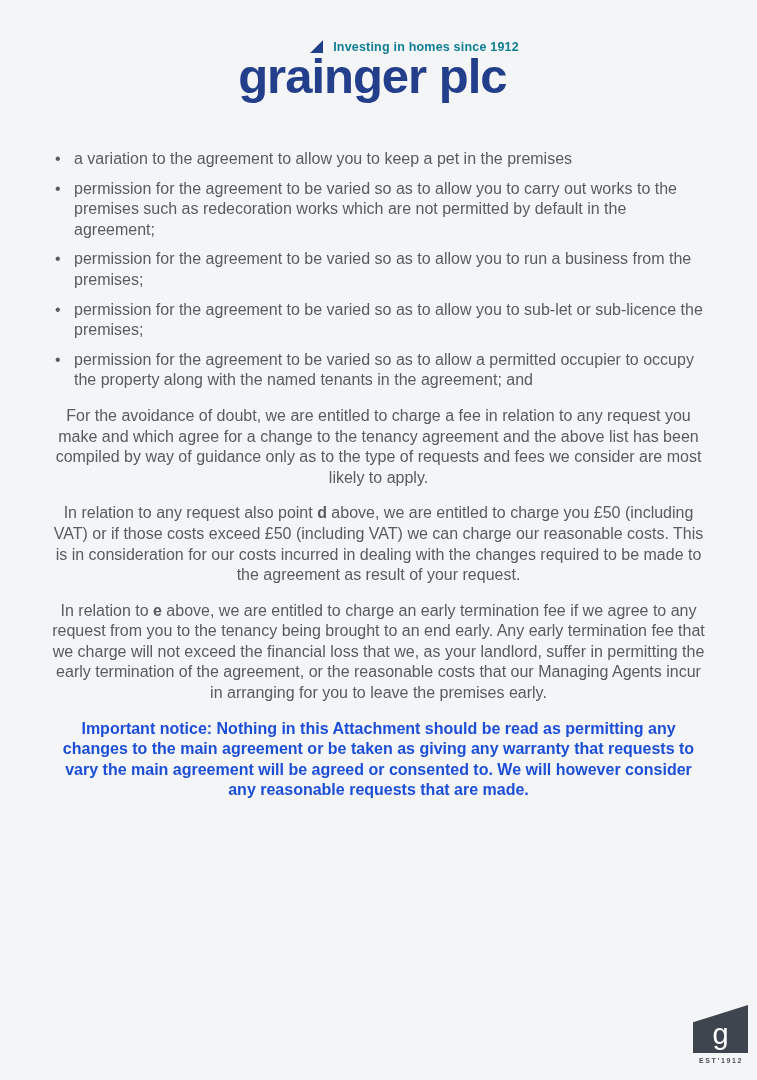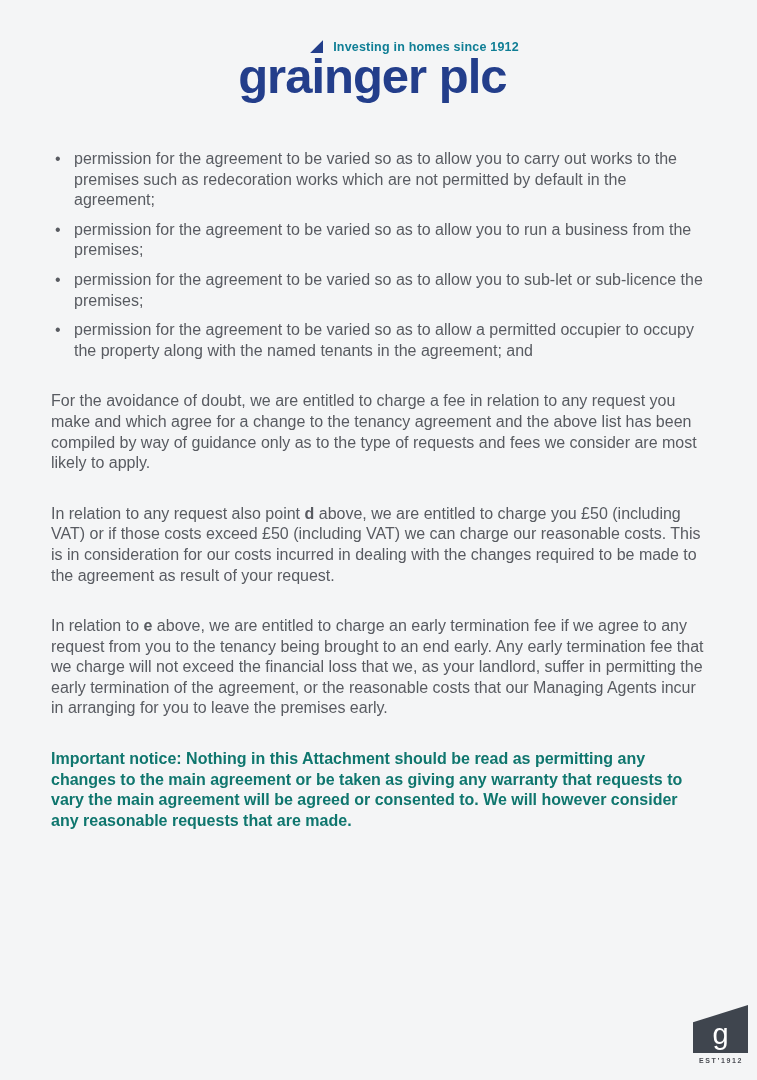"a variation to the agreement" li { html: none -> <li>a variation to the agreement to allow you to keep a pet in the premises</li> }
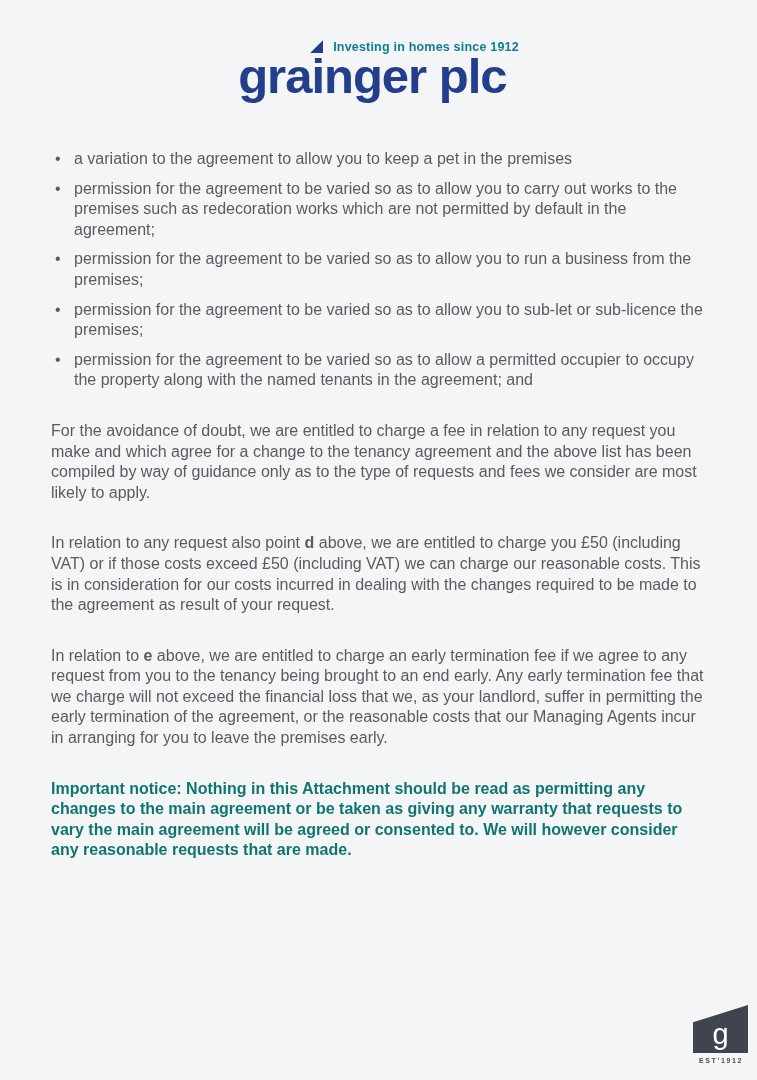"For the avoidance of doubt," .paras p { margin-top: 30px -> 15px; text-align: none -> center }
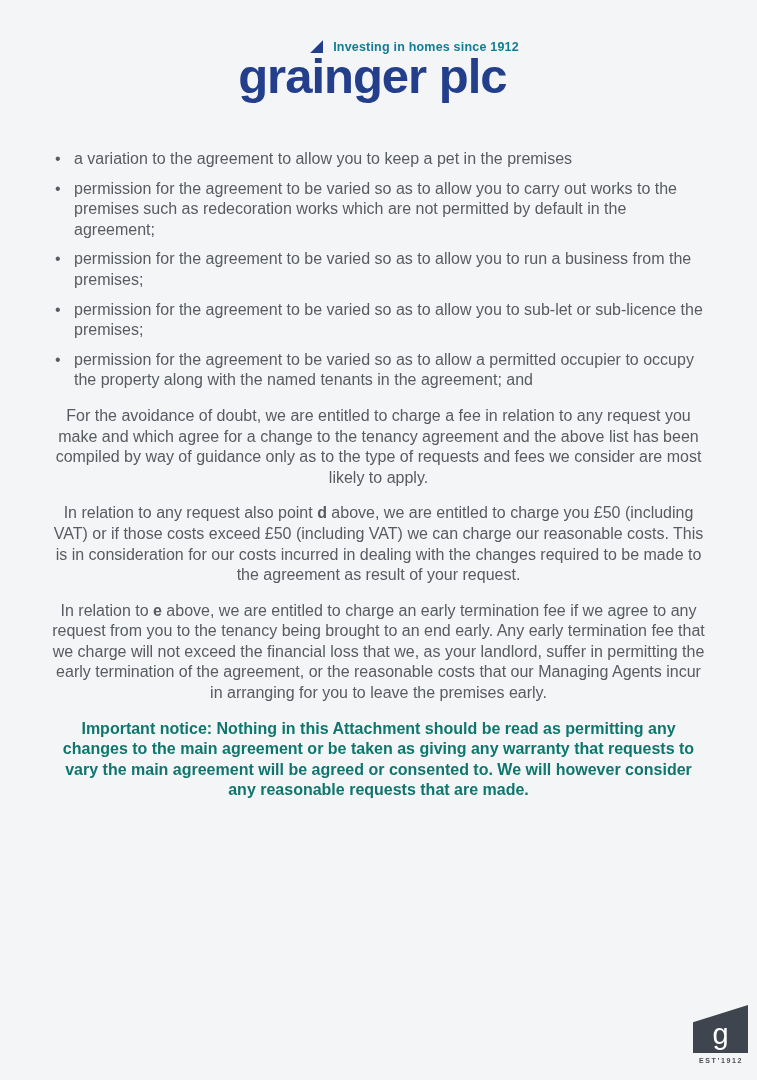"Important notice: Nothing in this" .paras p.bold { color: #0f766e -> #1d4ed8 }
